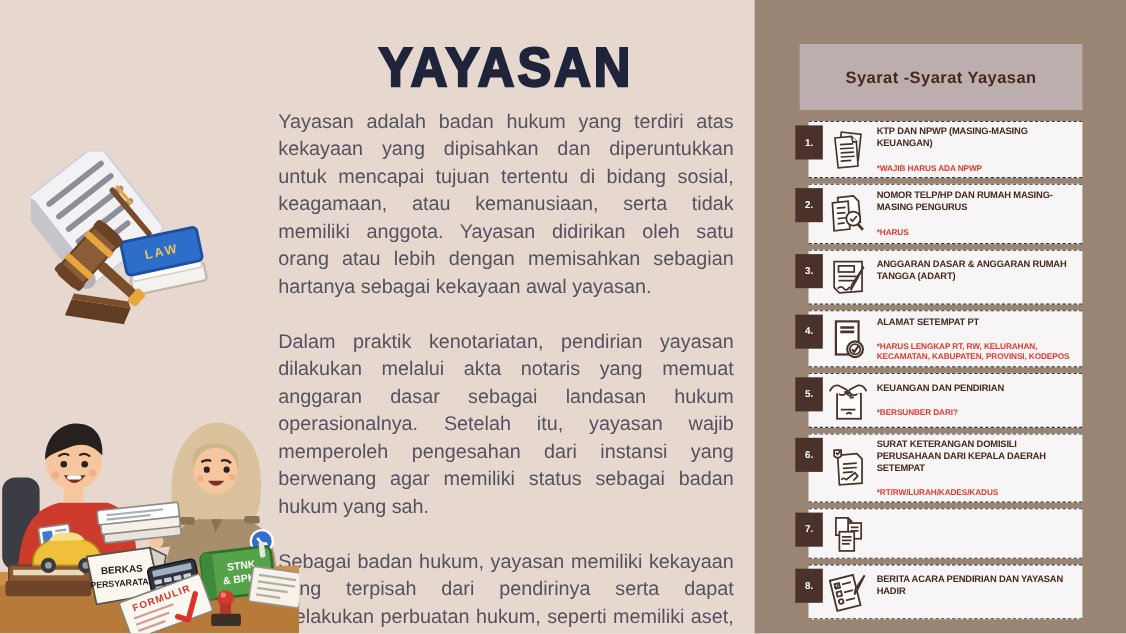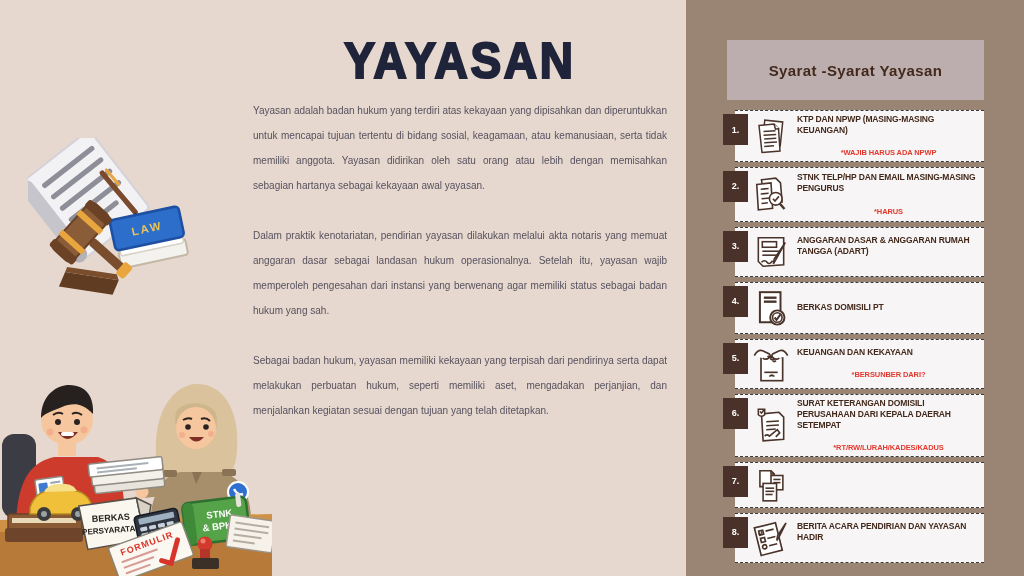"Yayasan adalah badan hukum yang" .body-copy p { font-size: 10px -> 18px }
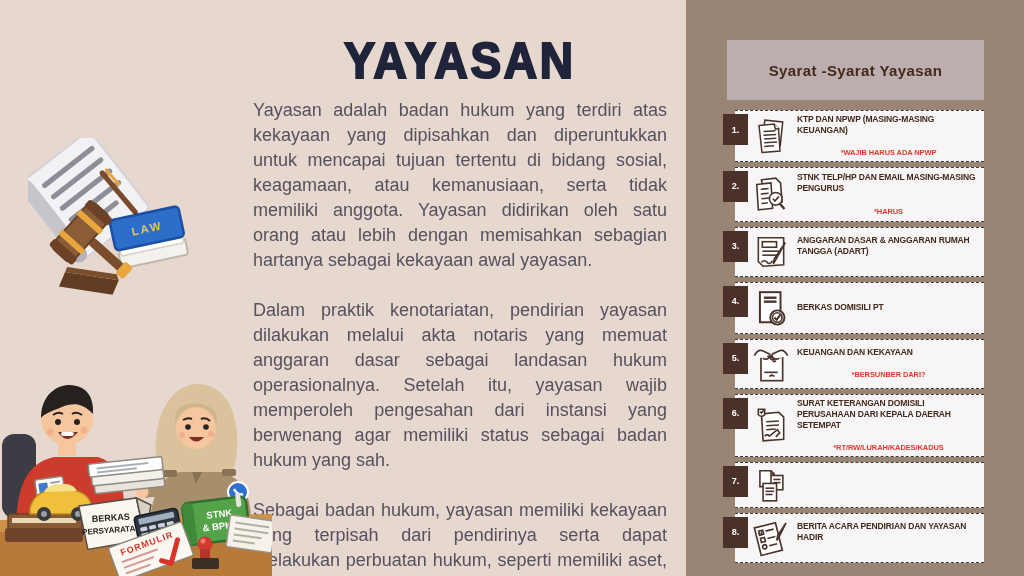"*WAJIB HARUS ADA NPWP" .req-note { text-align: center -> none }
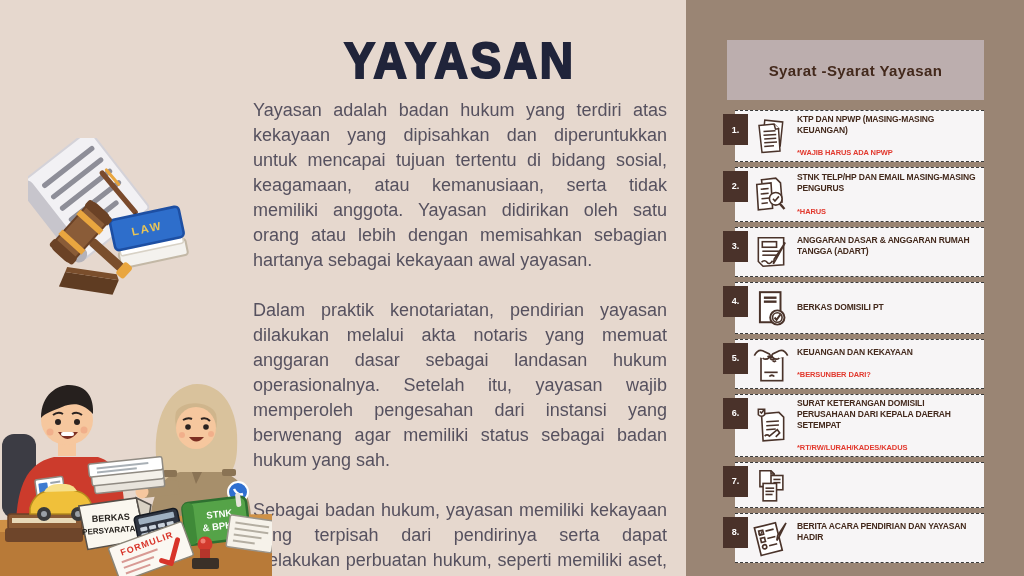"STNK TELP/HP DAN EMAIL MASING-MASING" div.req-title { text: STNK TELP/HP DAN EMAIL -> NOMOR TELP/HP DAN RUMAH }
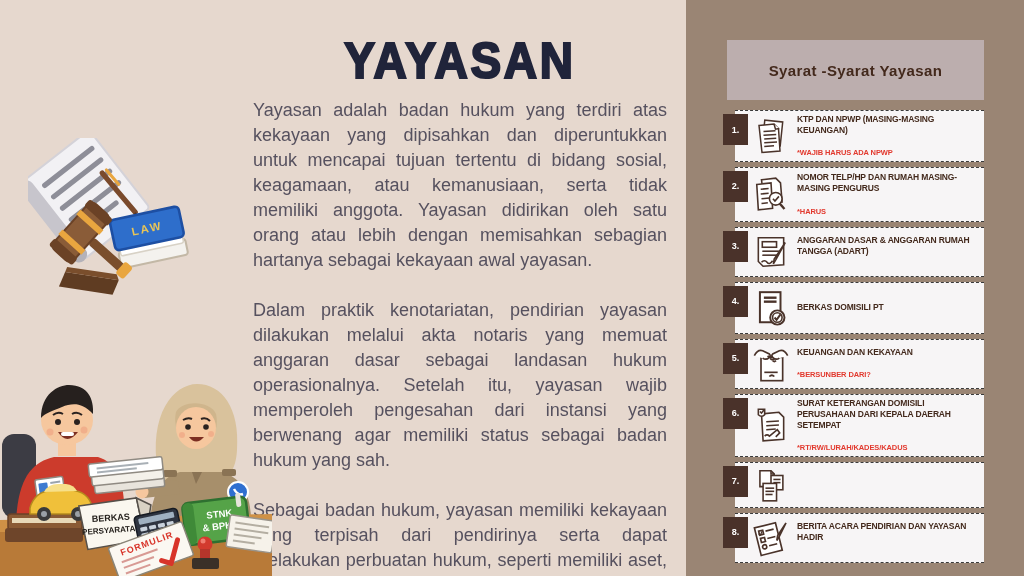"BERKAS DOMISILI PT" div.req-title { text: BERKAS DOMISILI -> ALAMAT SETEMPAT }
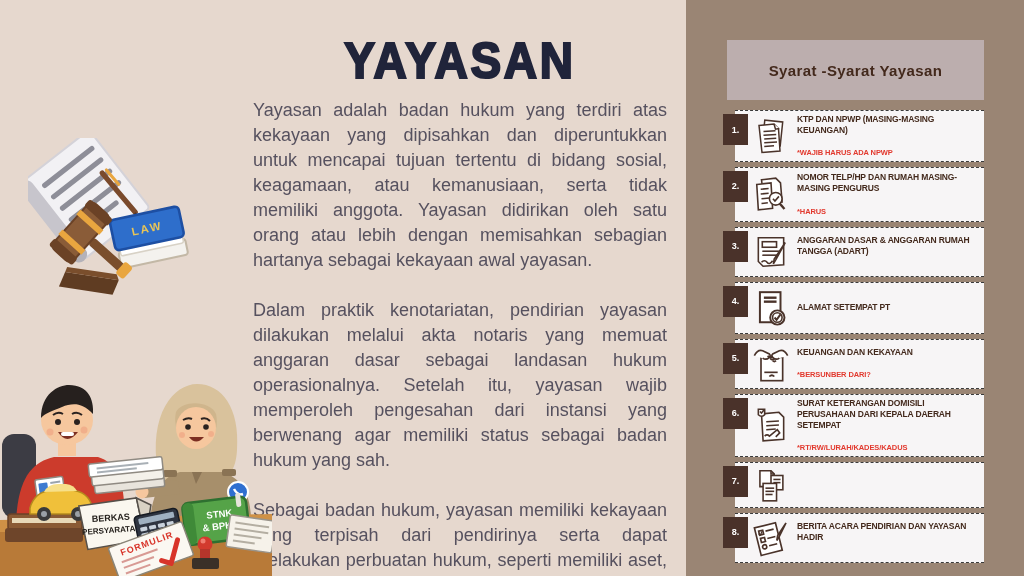"*HARUS LENGKAP RT, RW, KELURAHAN," div.req-note { html: none -> <div>*HARUS LENGKAP RT, RW, KELURAHAN, KECAMATAN, KABUPATEN, PROVINSI, KODEPOS</div> }
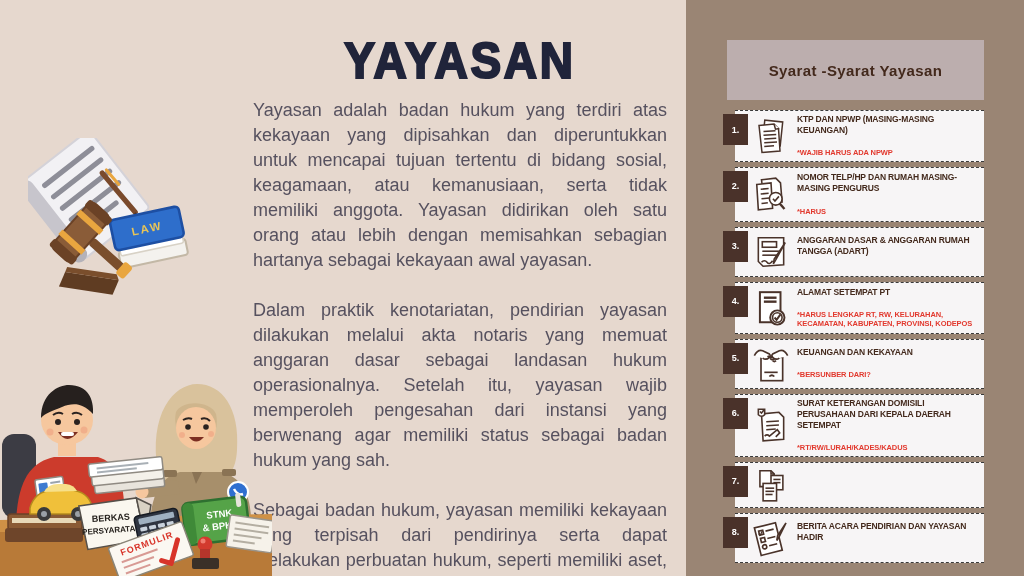"KEUANGAN DAN KEKAYAAN" div.req-title { text: KEKAYAAN -> PENDIRIAN }
